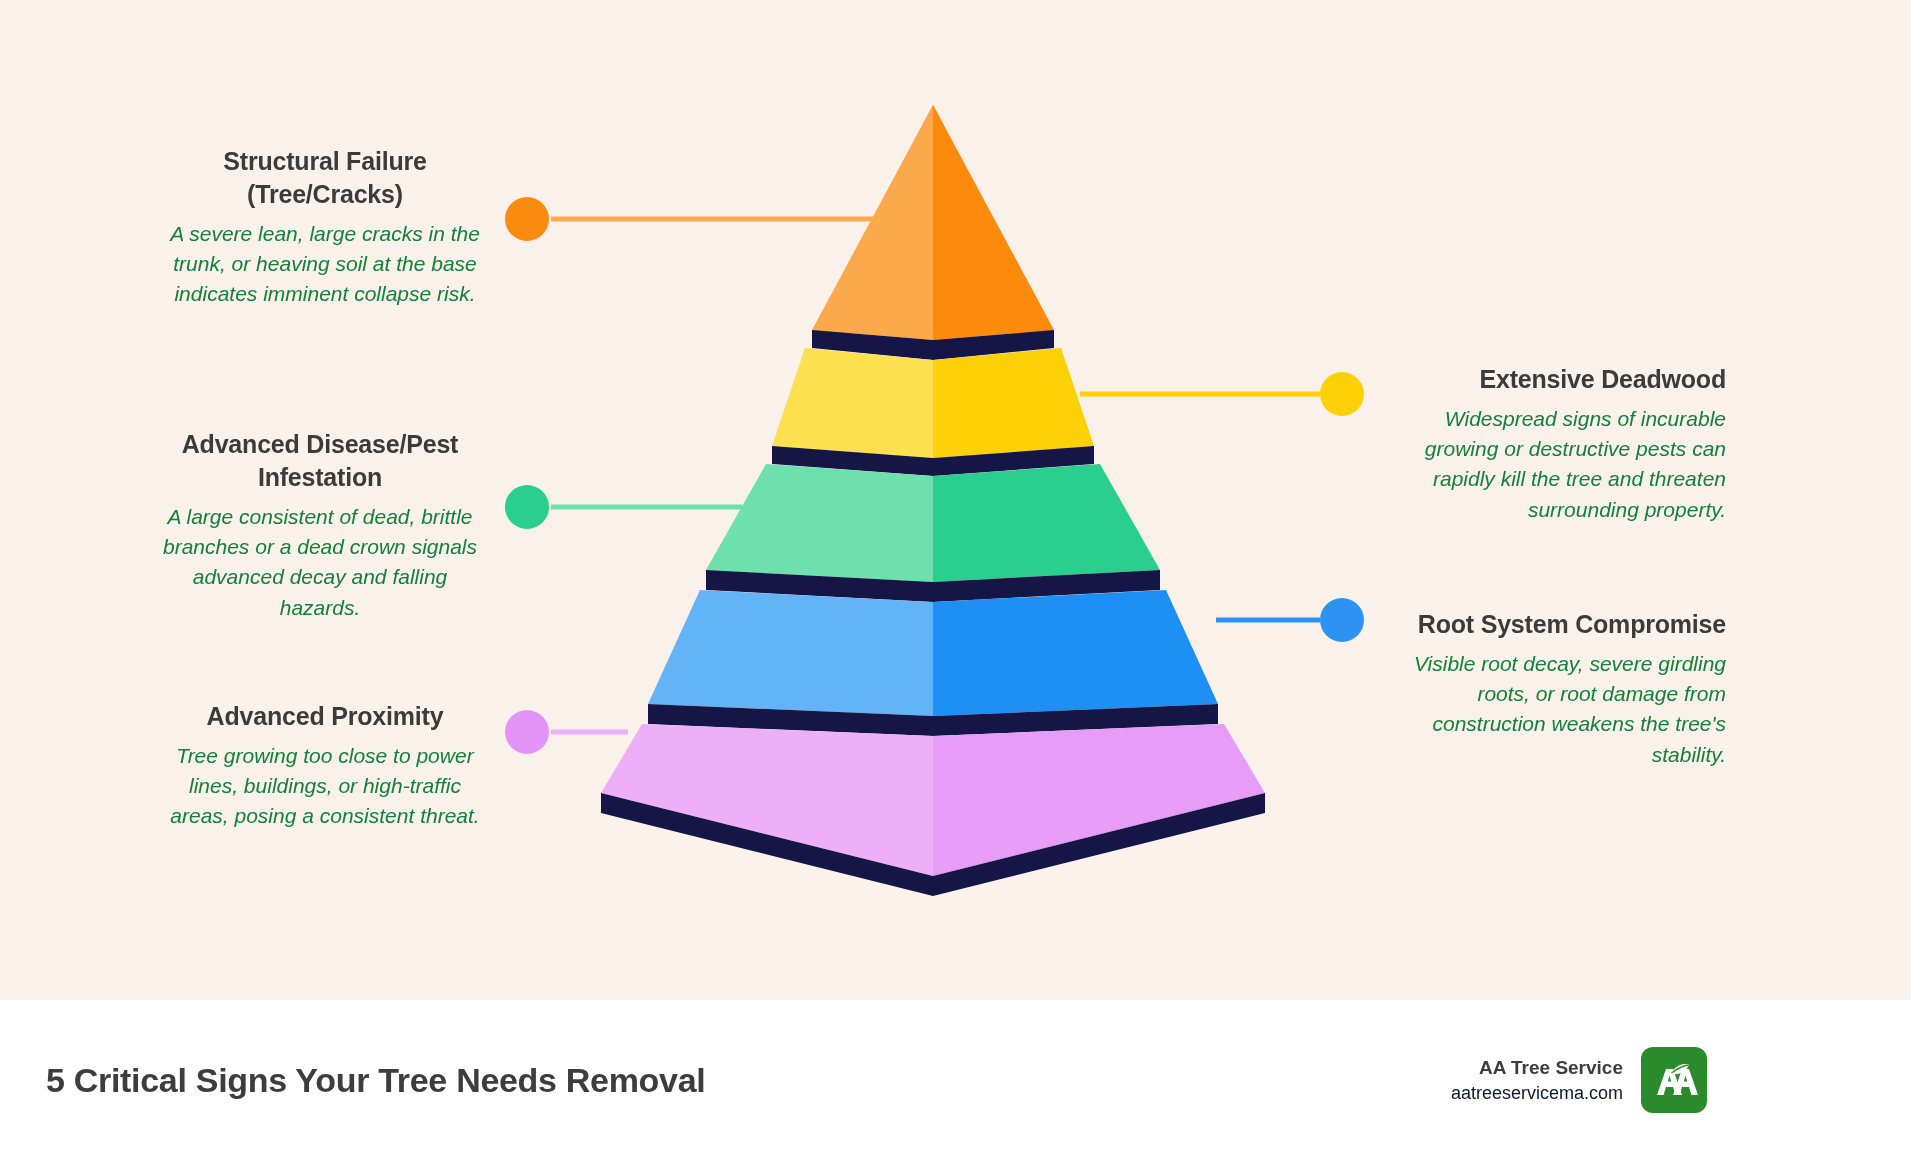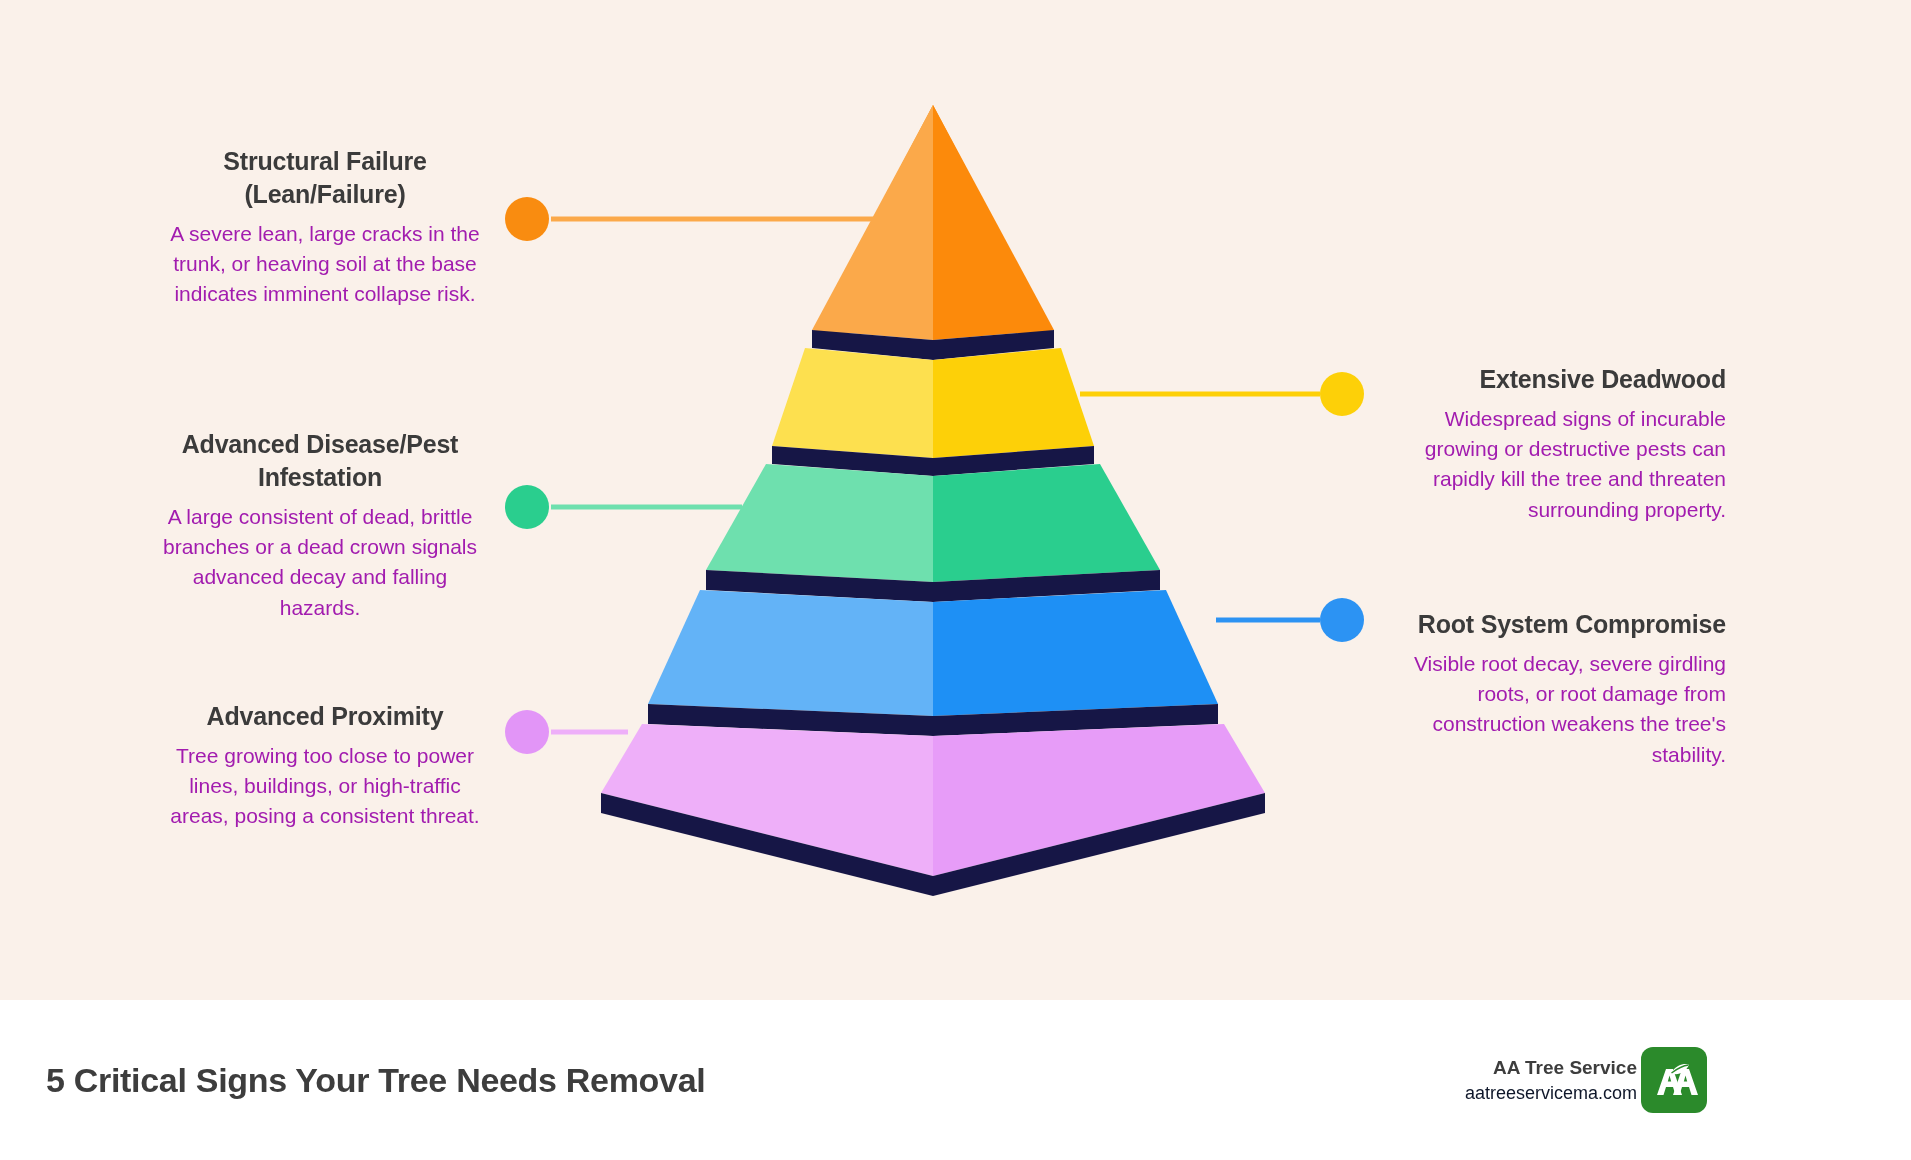"(Lean/Failure)" span { text: Lean/Failure -> Tree/Cracks }
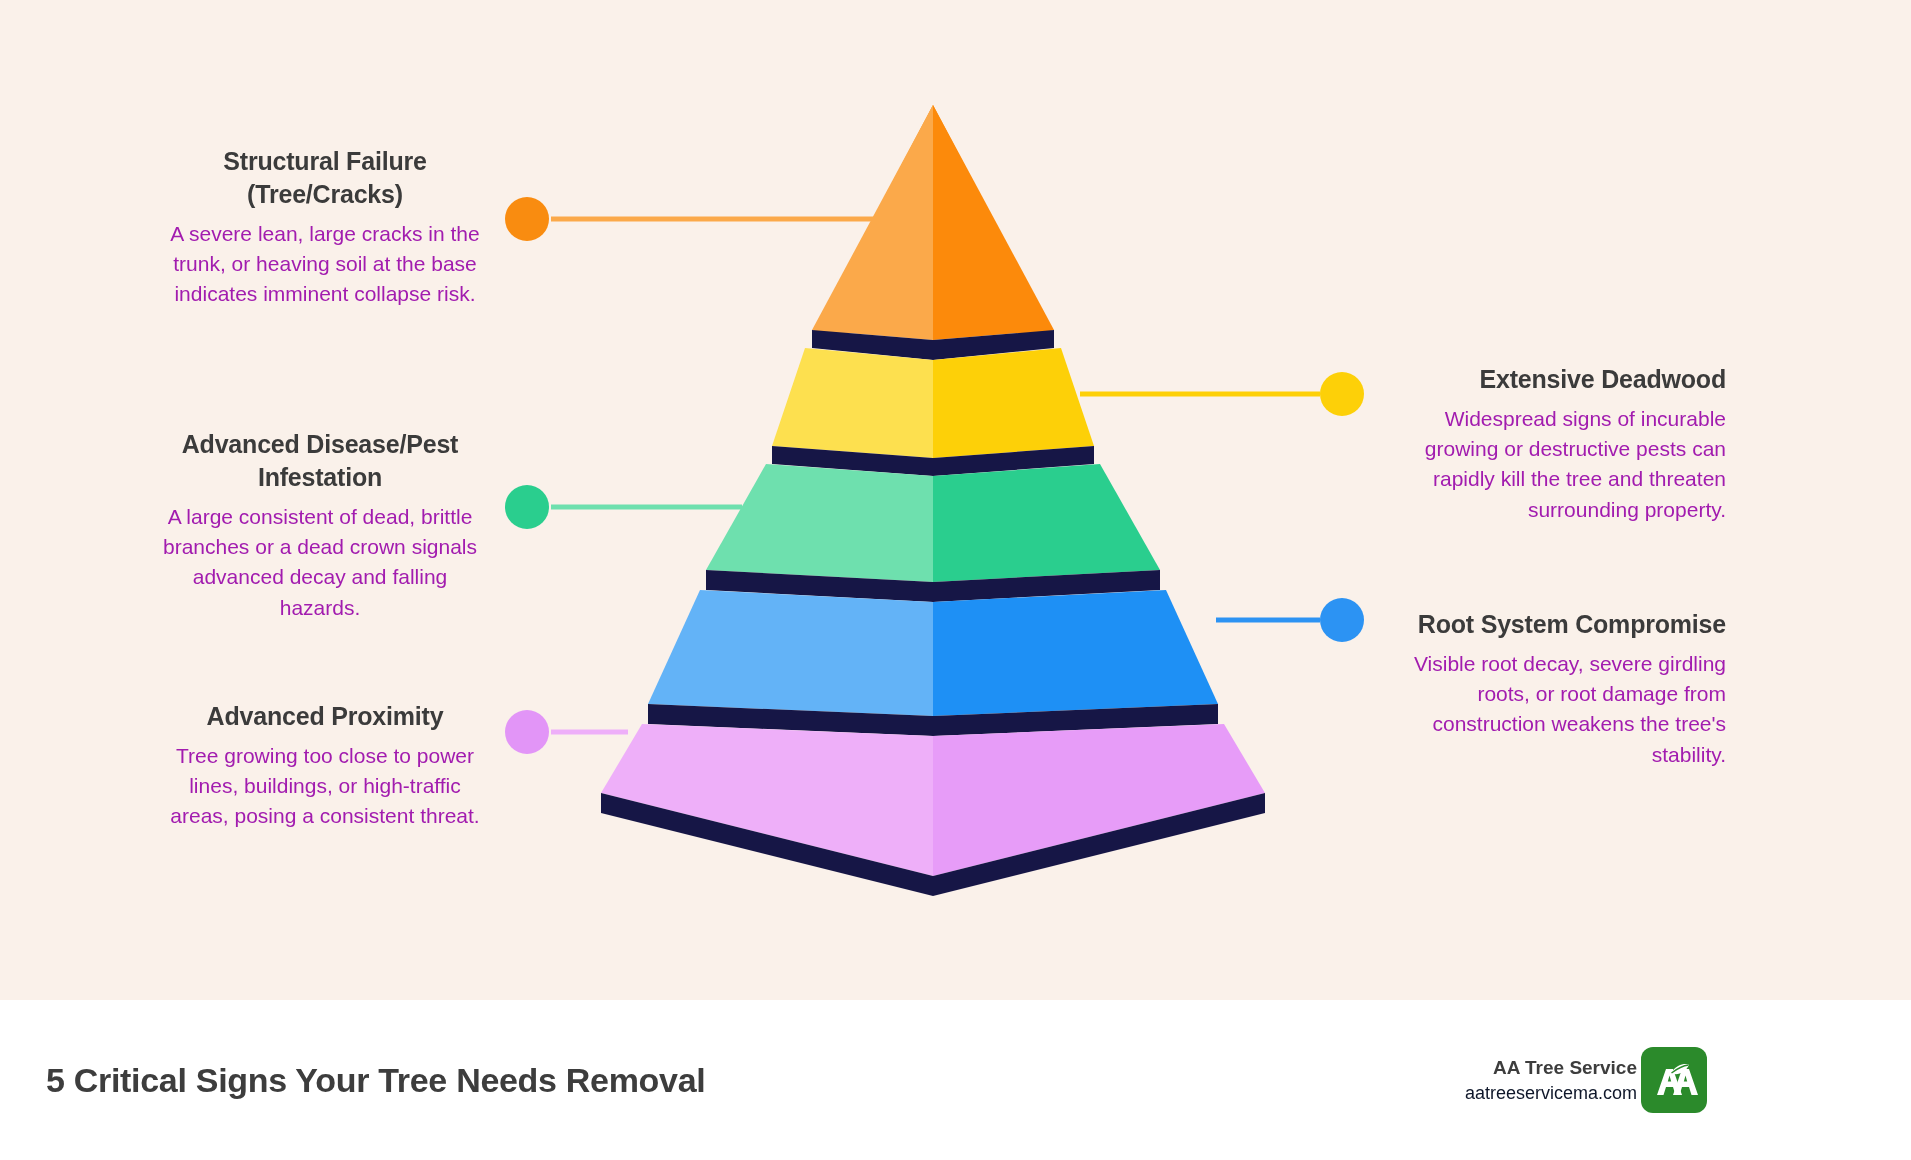"A severe lean, large cracks" .callout .c-body { color: #a21caf -> #15803d; font-style: none -> italic }
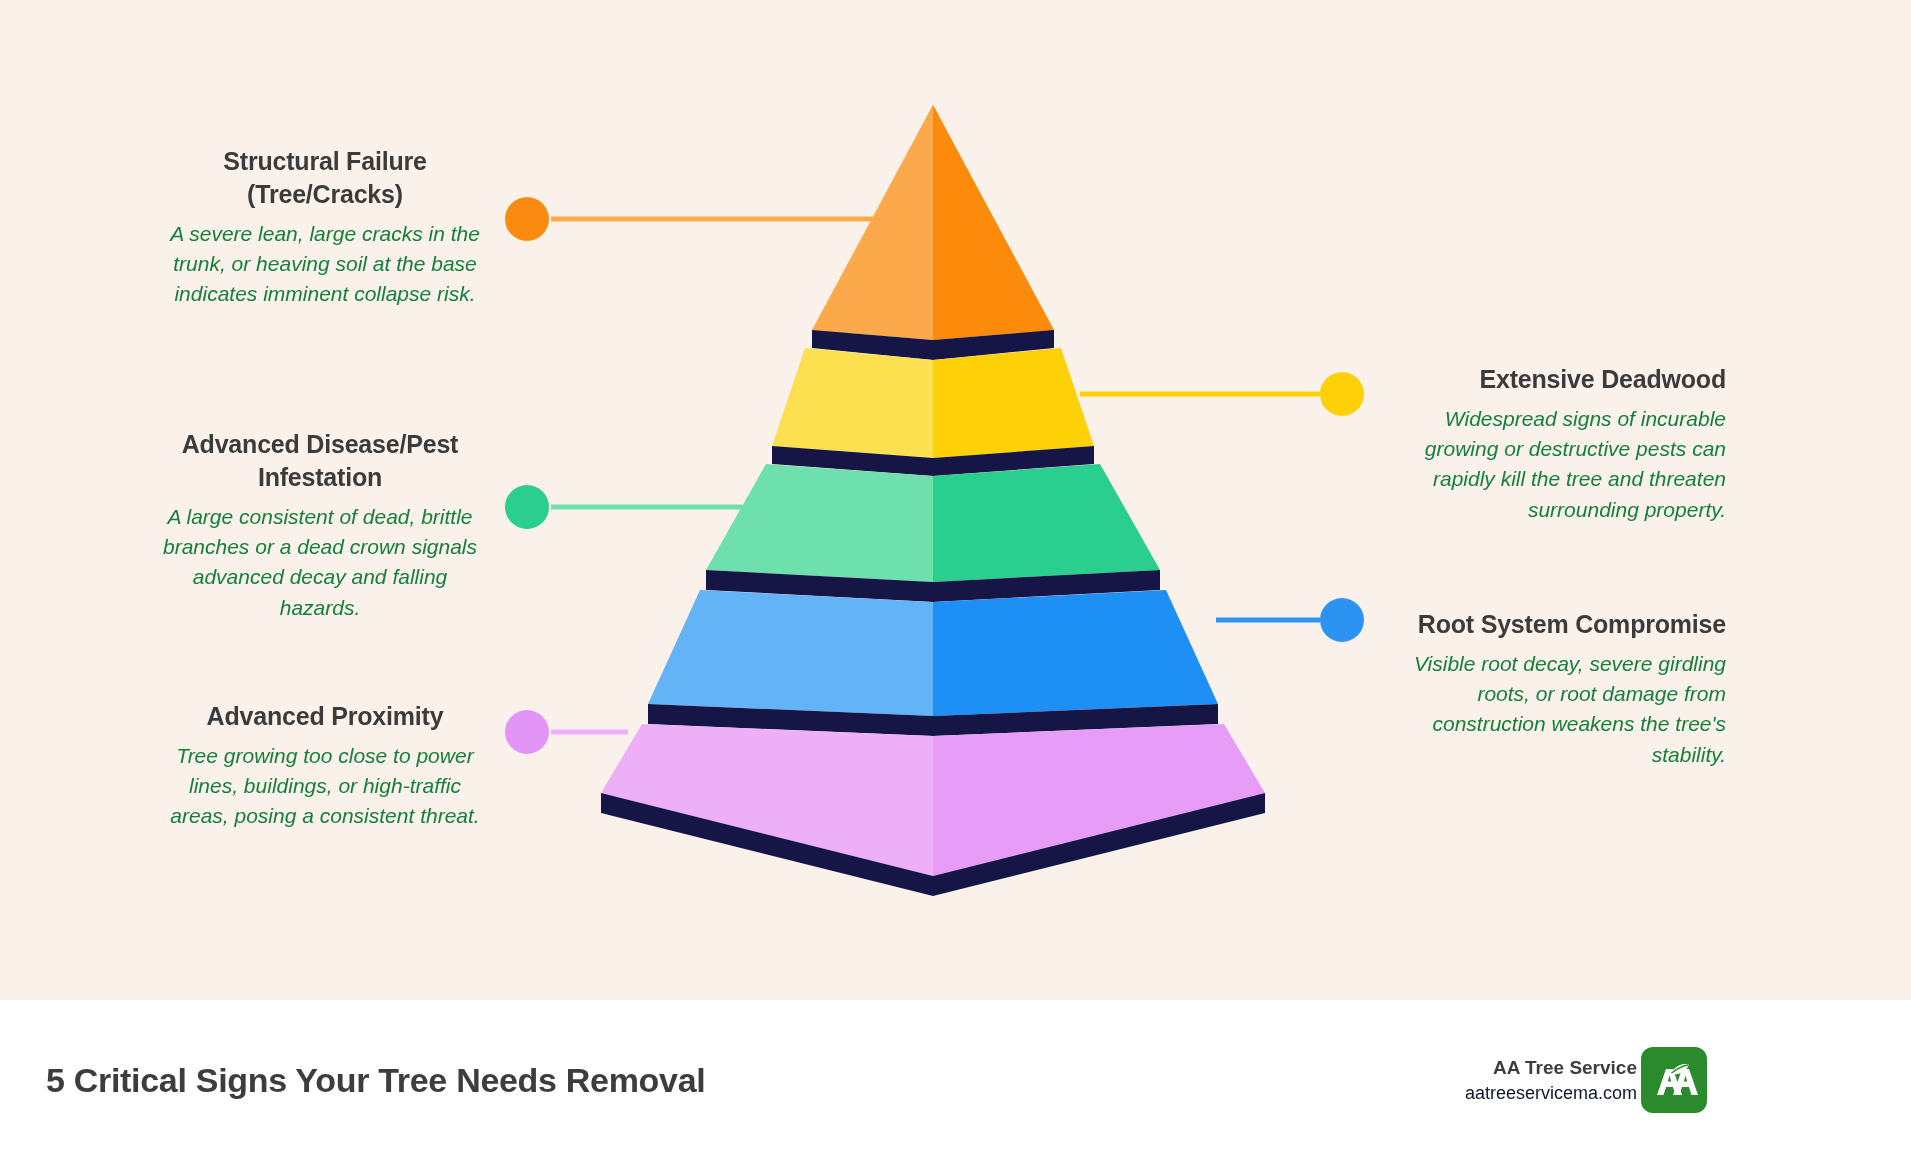"AA Tree Service" #brand { gap: 4px -> 18px }
